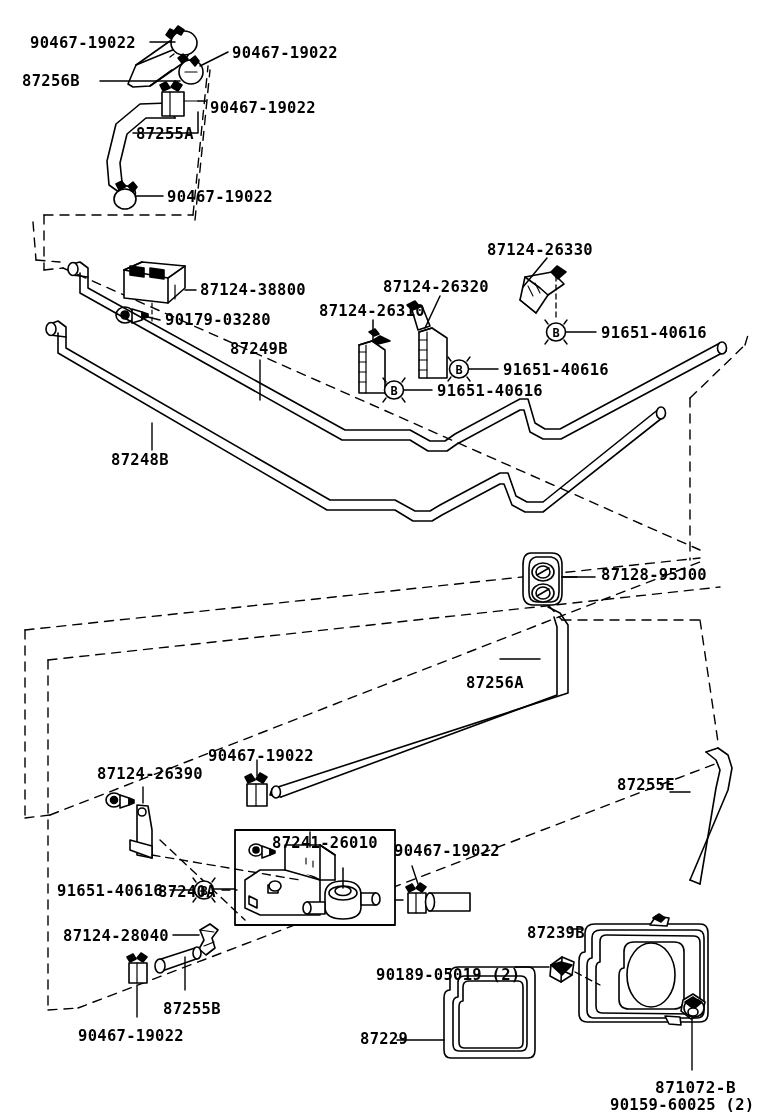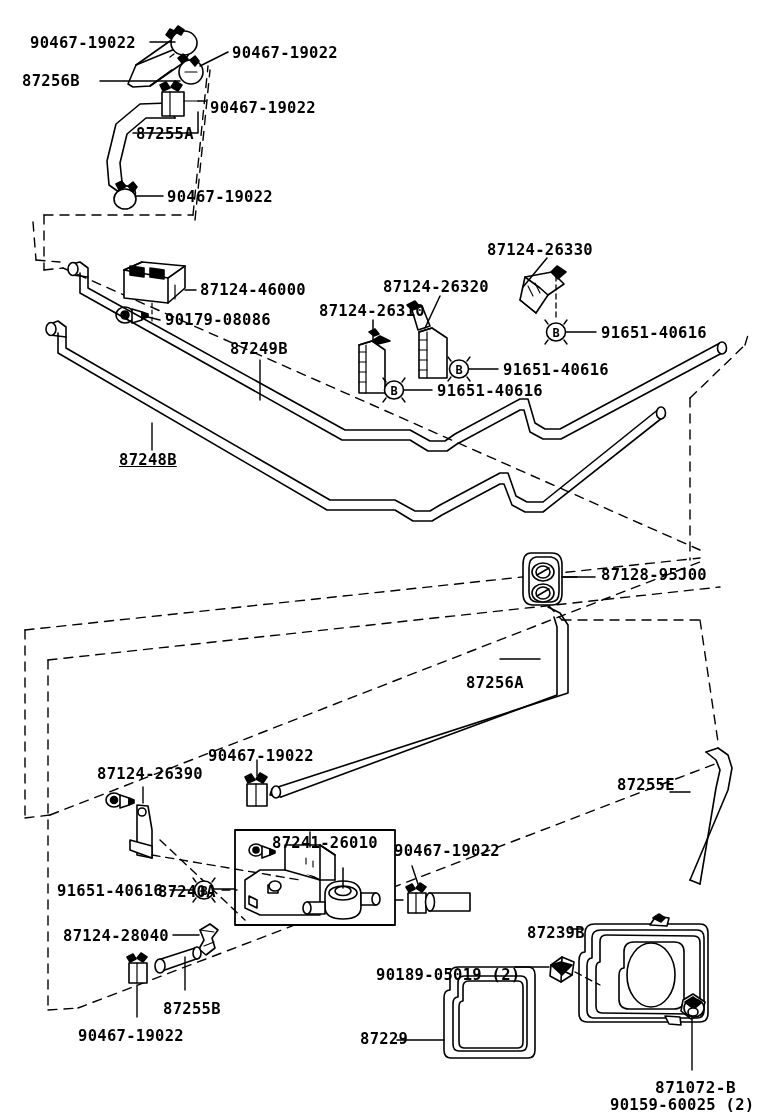"87124-46000" span.lbl { text: 87124-46000 -> 87124-38800 }
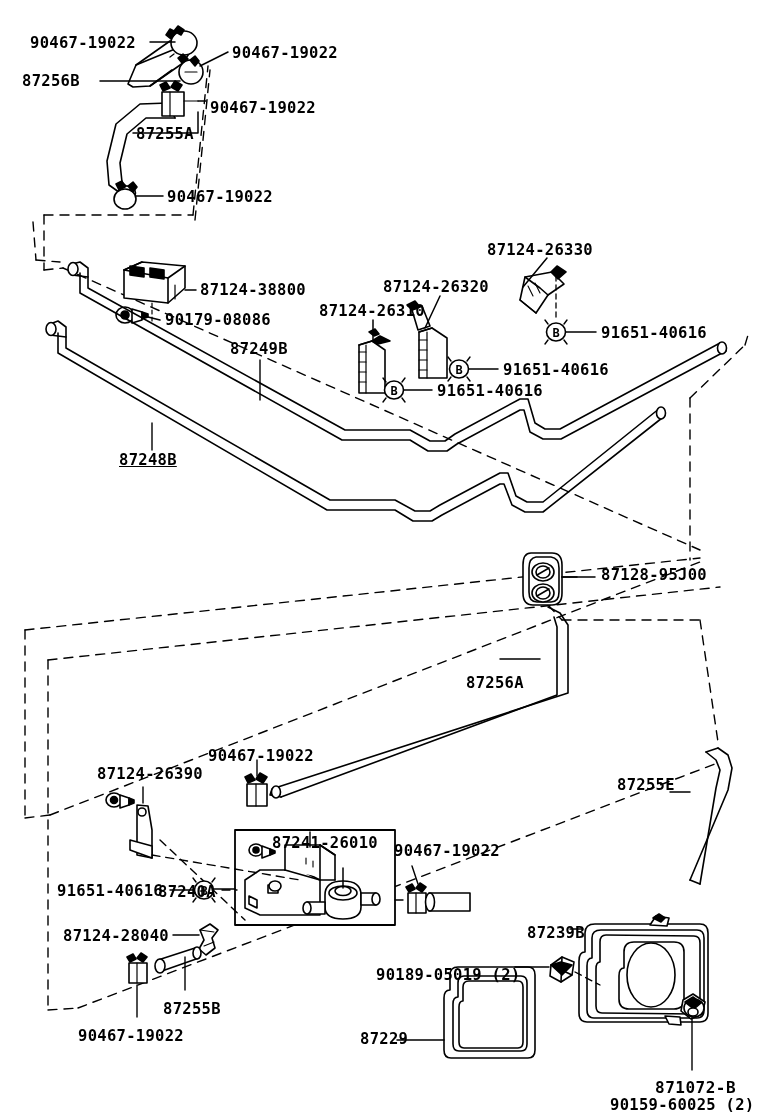"90179-08086" span.lbl { text: 90179-08086 -> 90179-03280 }
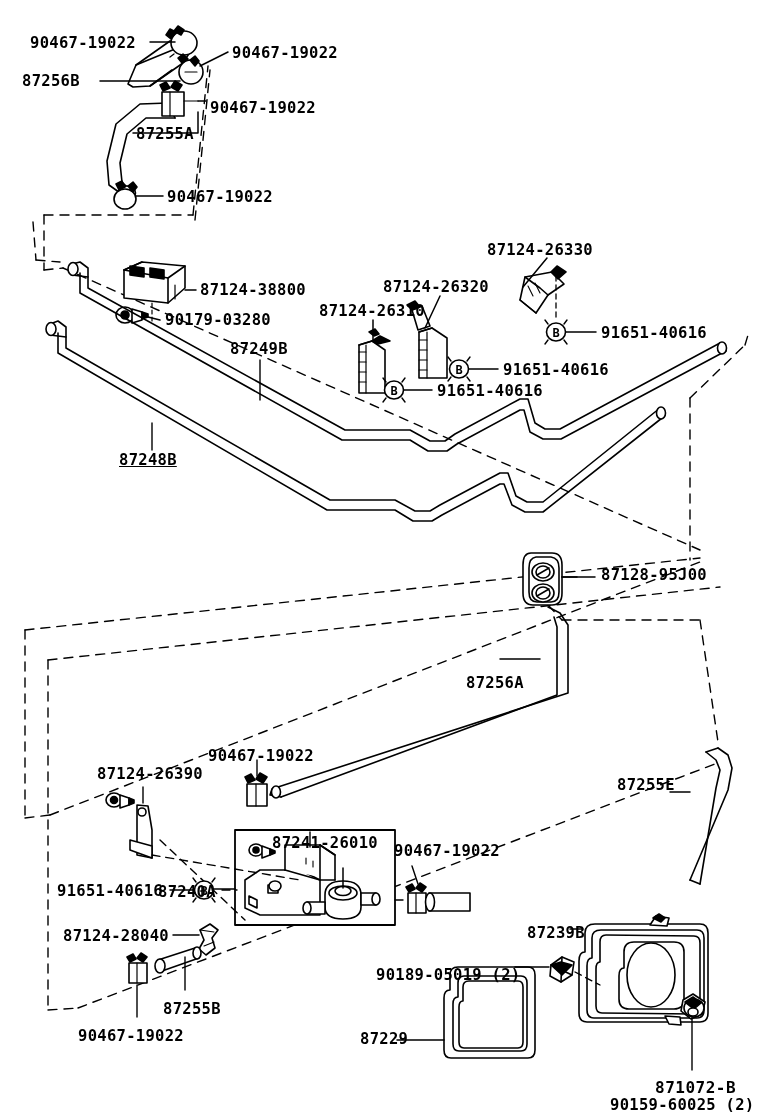"87248B" span.lbl { left: 119px -> 111px; text-decoration: underline -> none }
